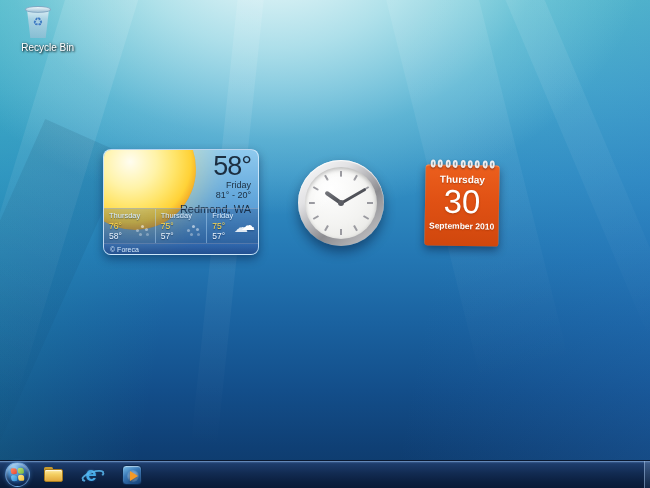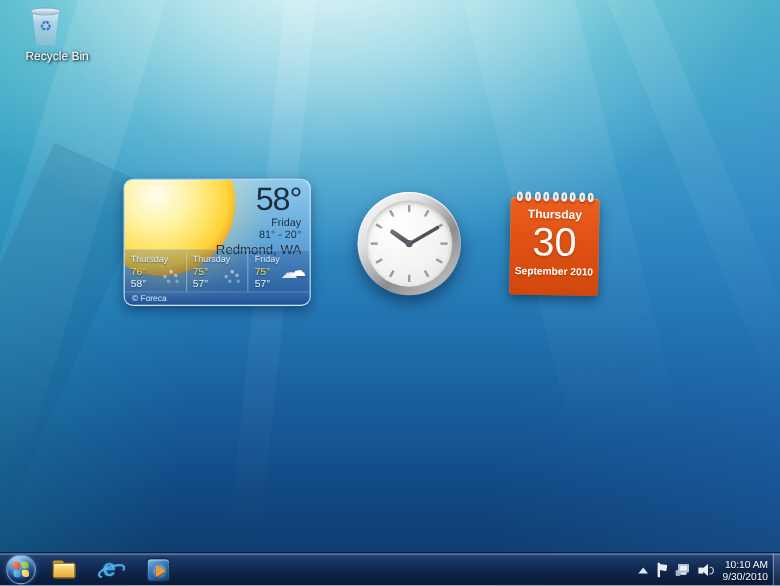"10:10 AM" div { html: <div> <div></div> <div> <div></div> <div></div> </div> <div> <div></div> <div></div> <div></div> </div> <div> <div></div> <div></div> <div></div> </div> <div> <div>10:10 AM</div> <div>9/30/2010</div> </div> </div> -> none }
